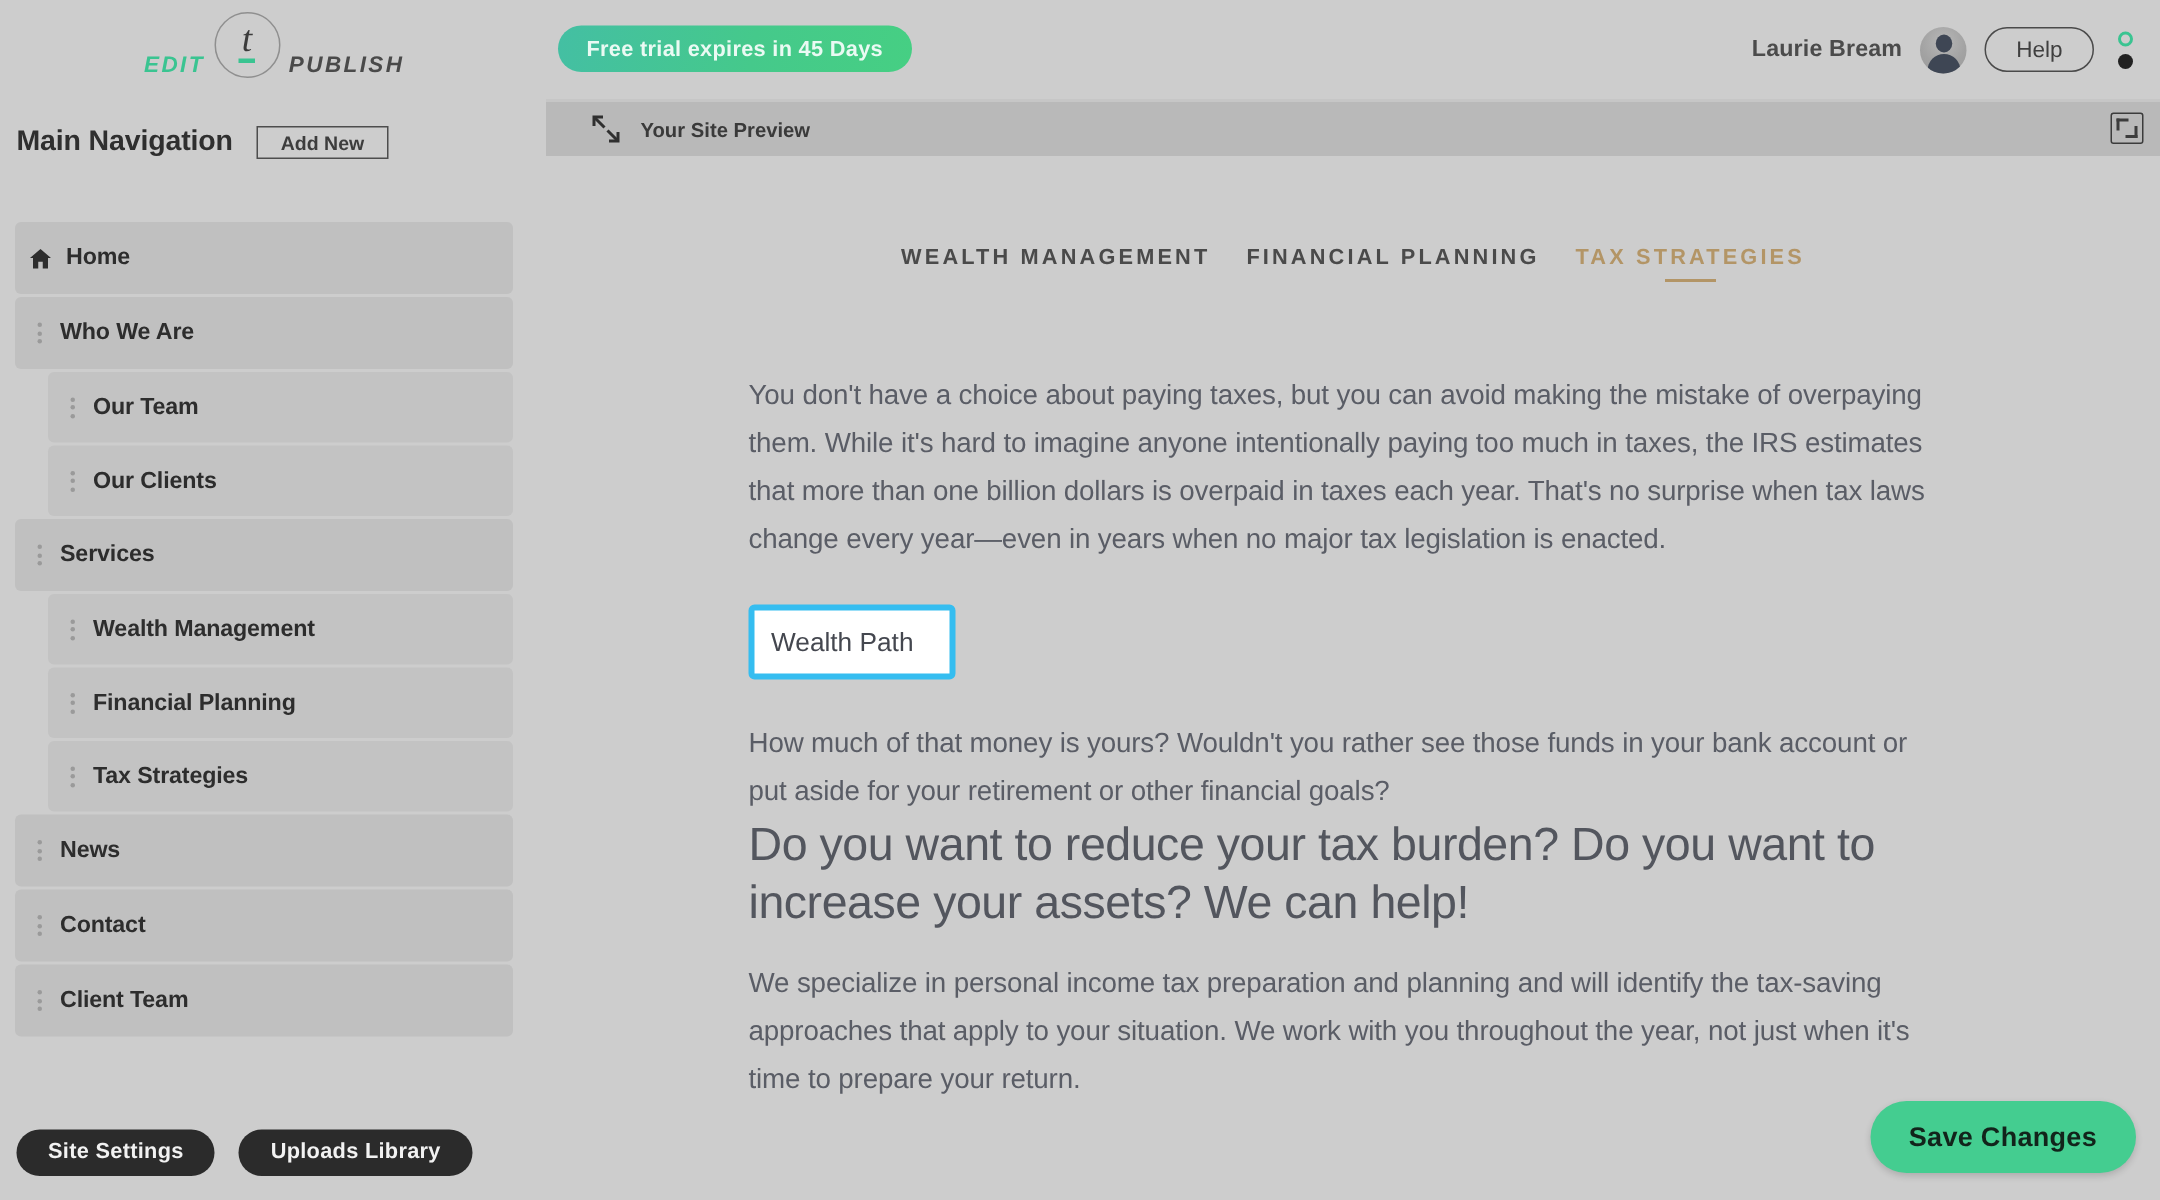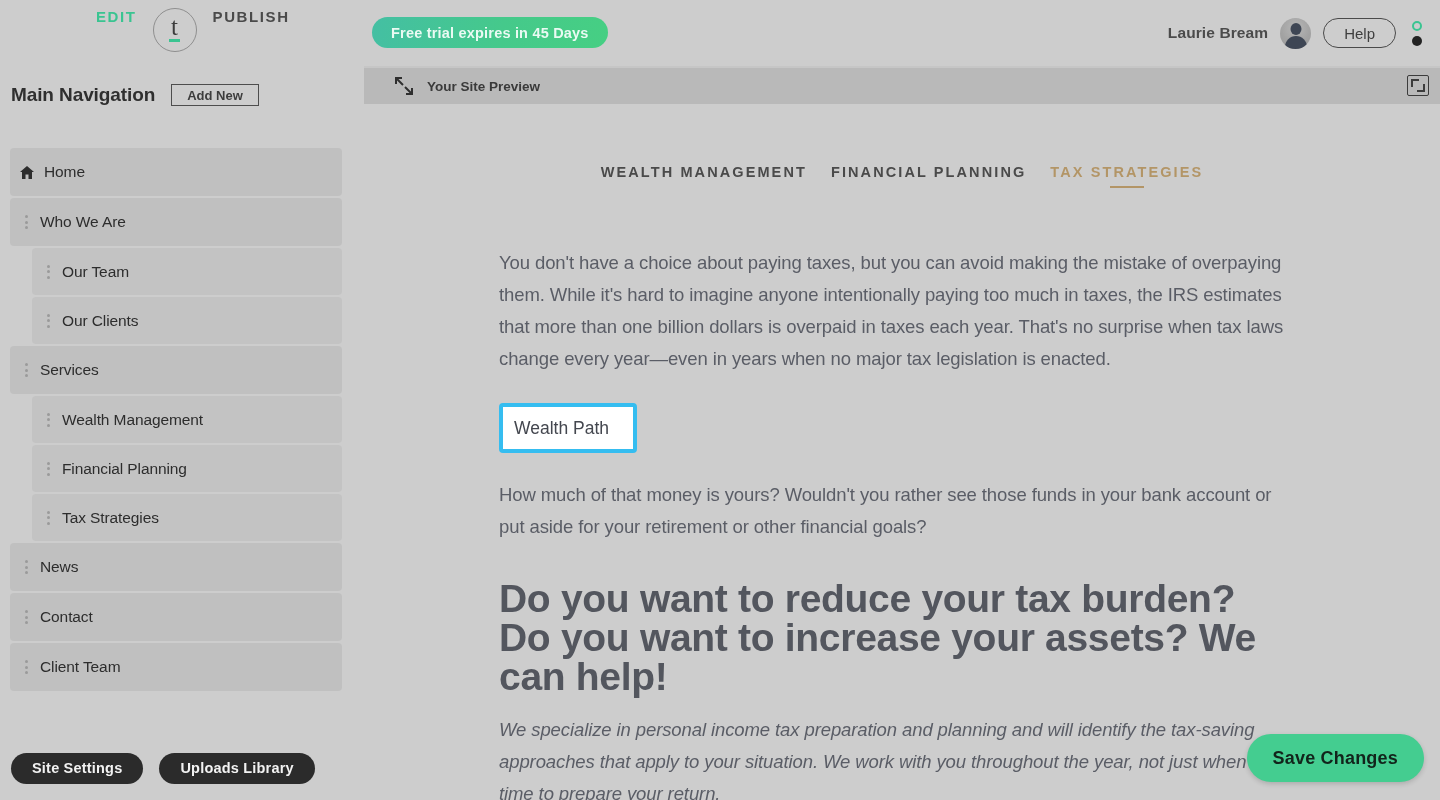"EDIT" #mode-switch { align-items: flex-start -> flex-end; font-style: none -> italic; gap: 16px -> 6px }
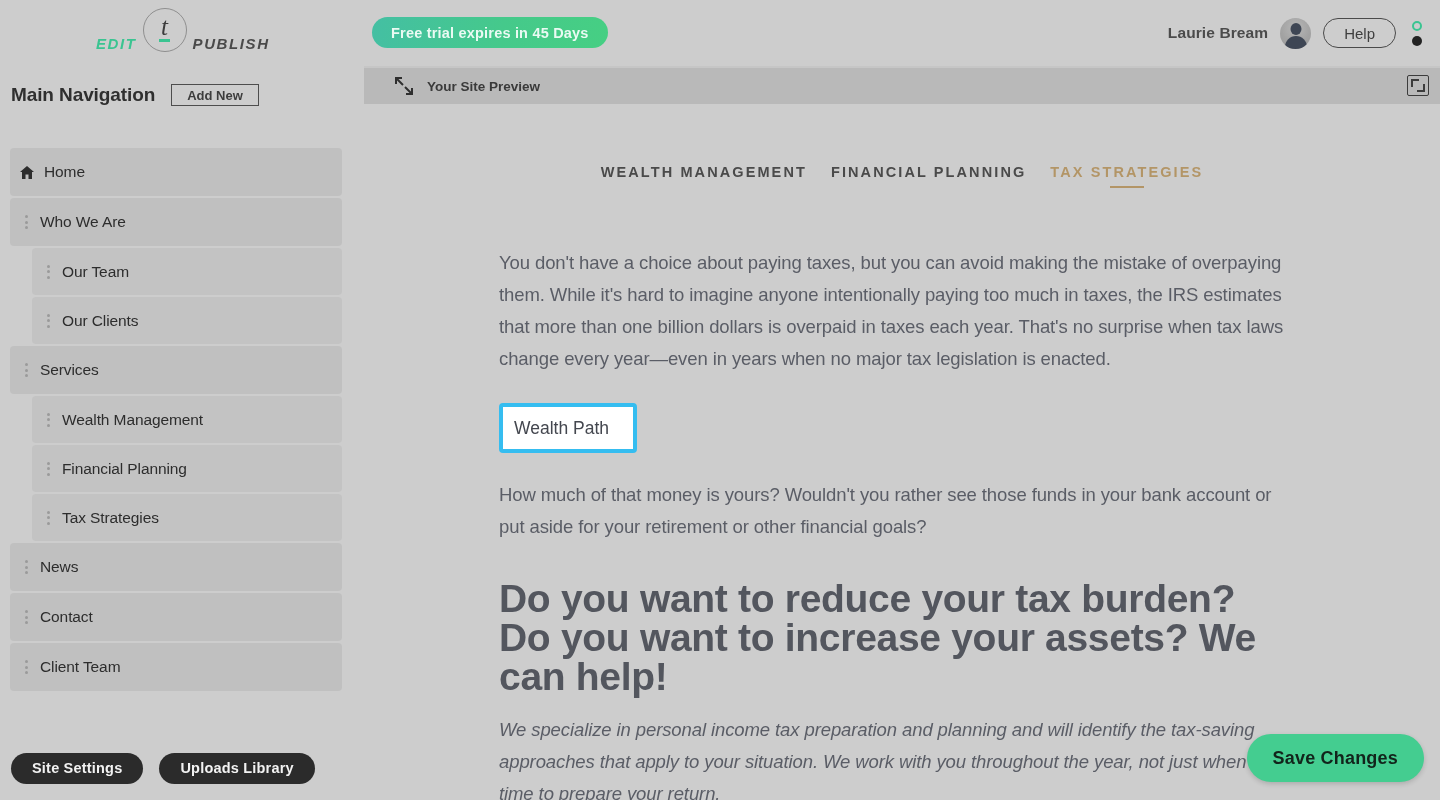"Home" .nav-label { font-weight: none -> bold }
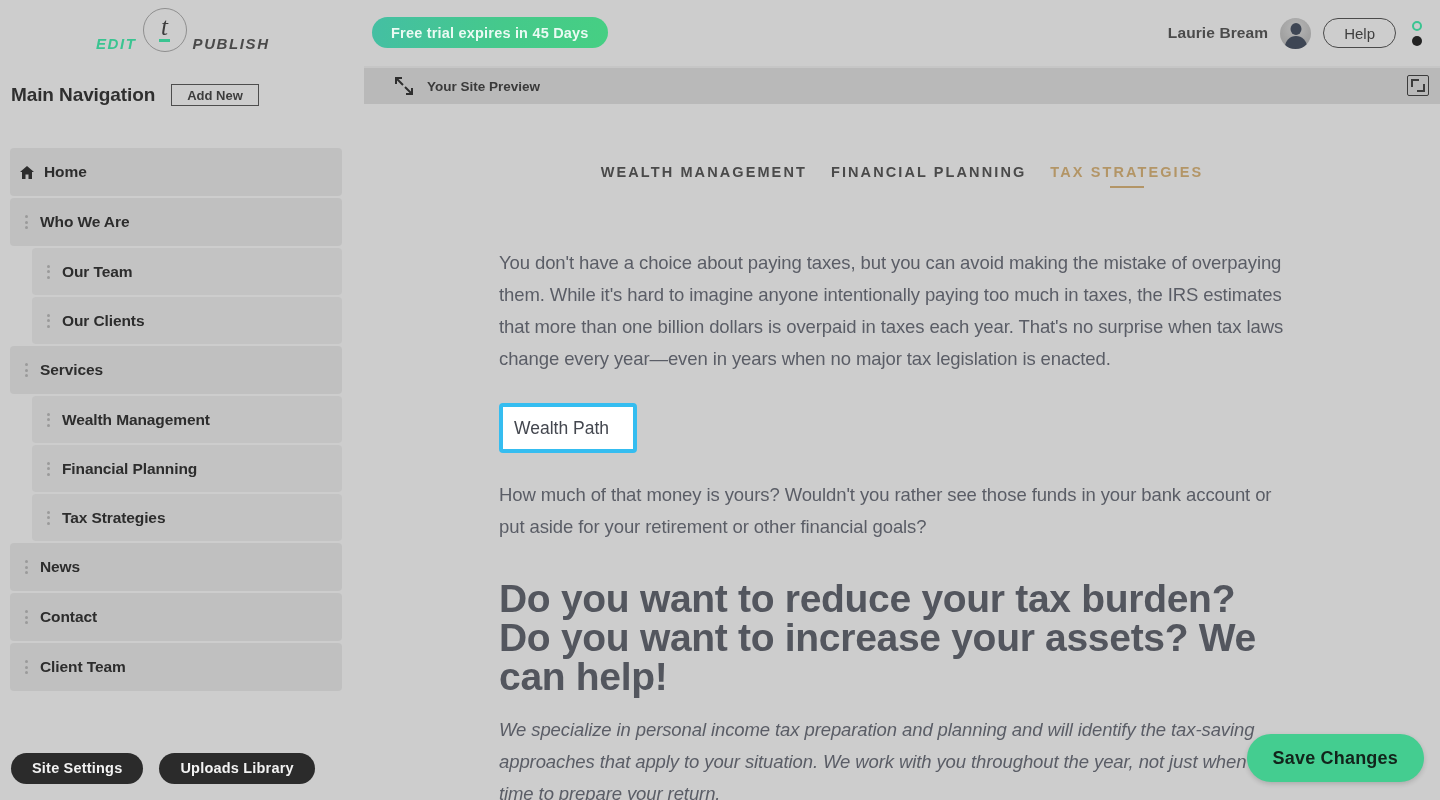"Do you want to reduce" #site-heading { font-size: 39px -> 31px; font-weight: bold -> normal; margin-top: 36px -> none }
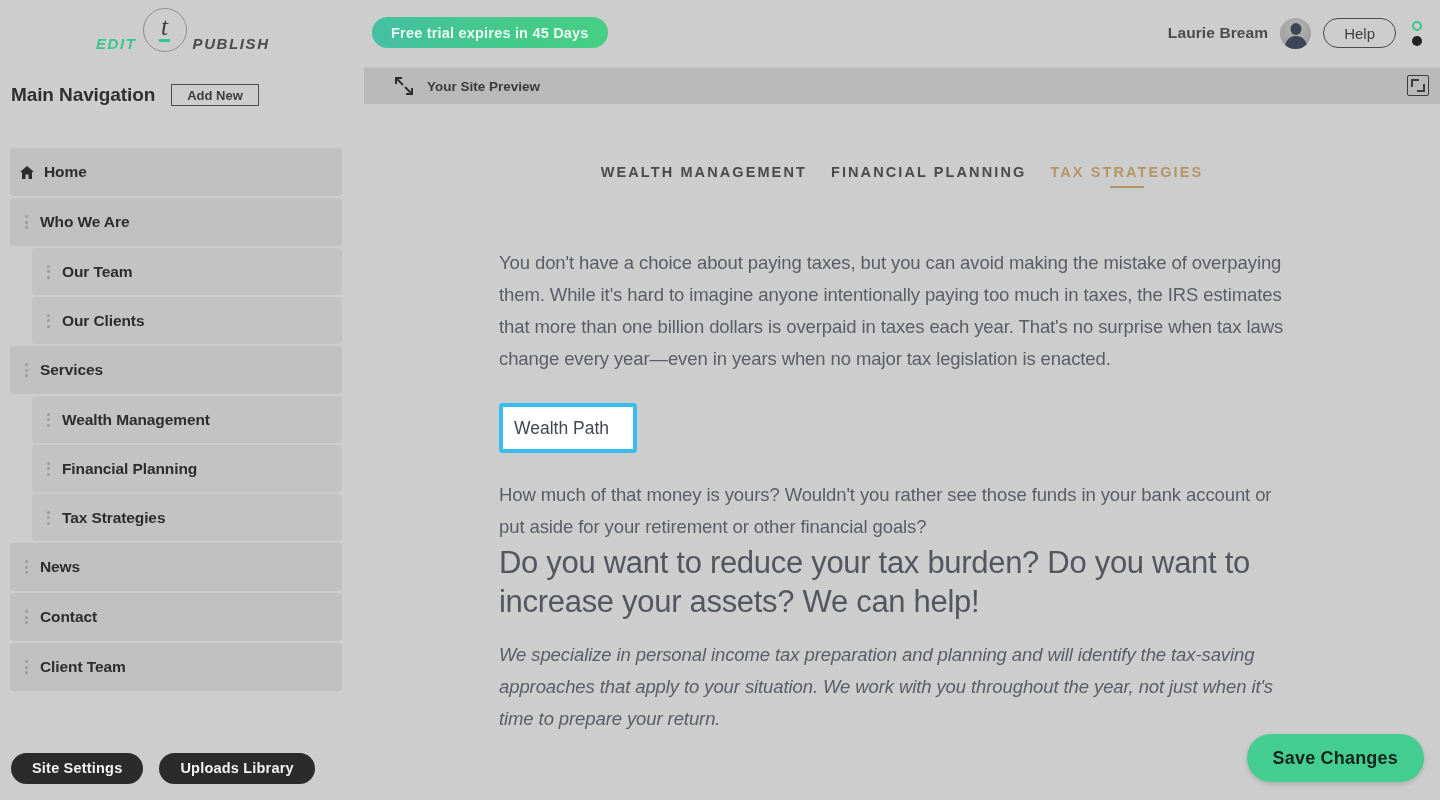"We specialize in personal income" #para-3 { font-style: italic -> none }
